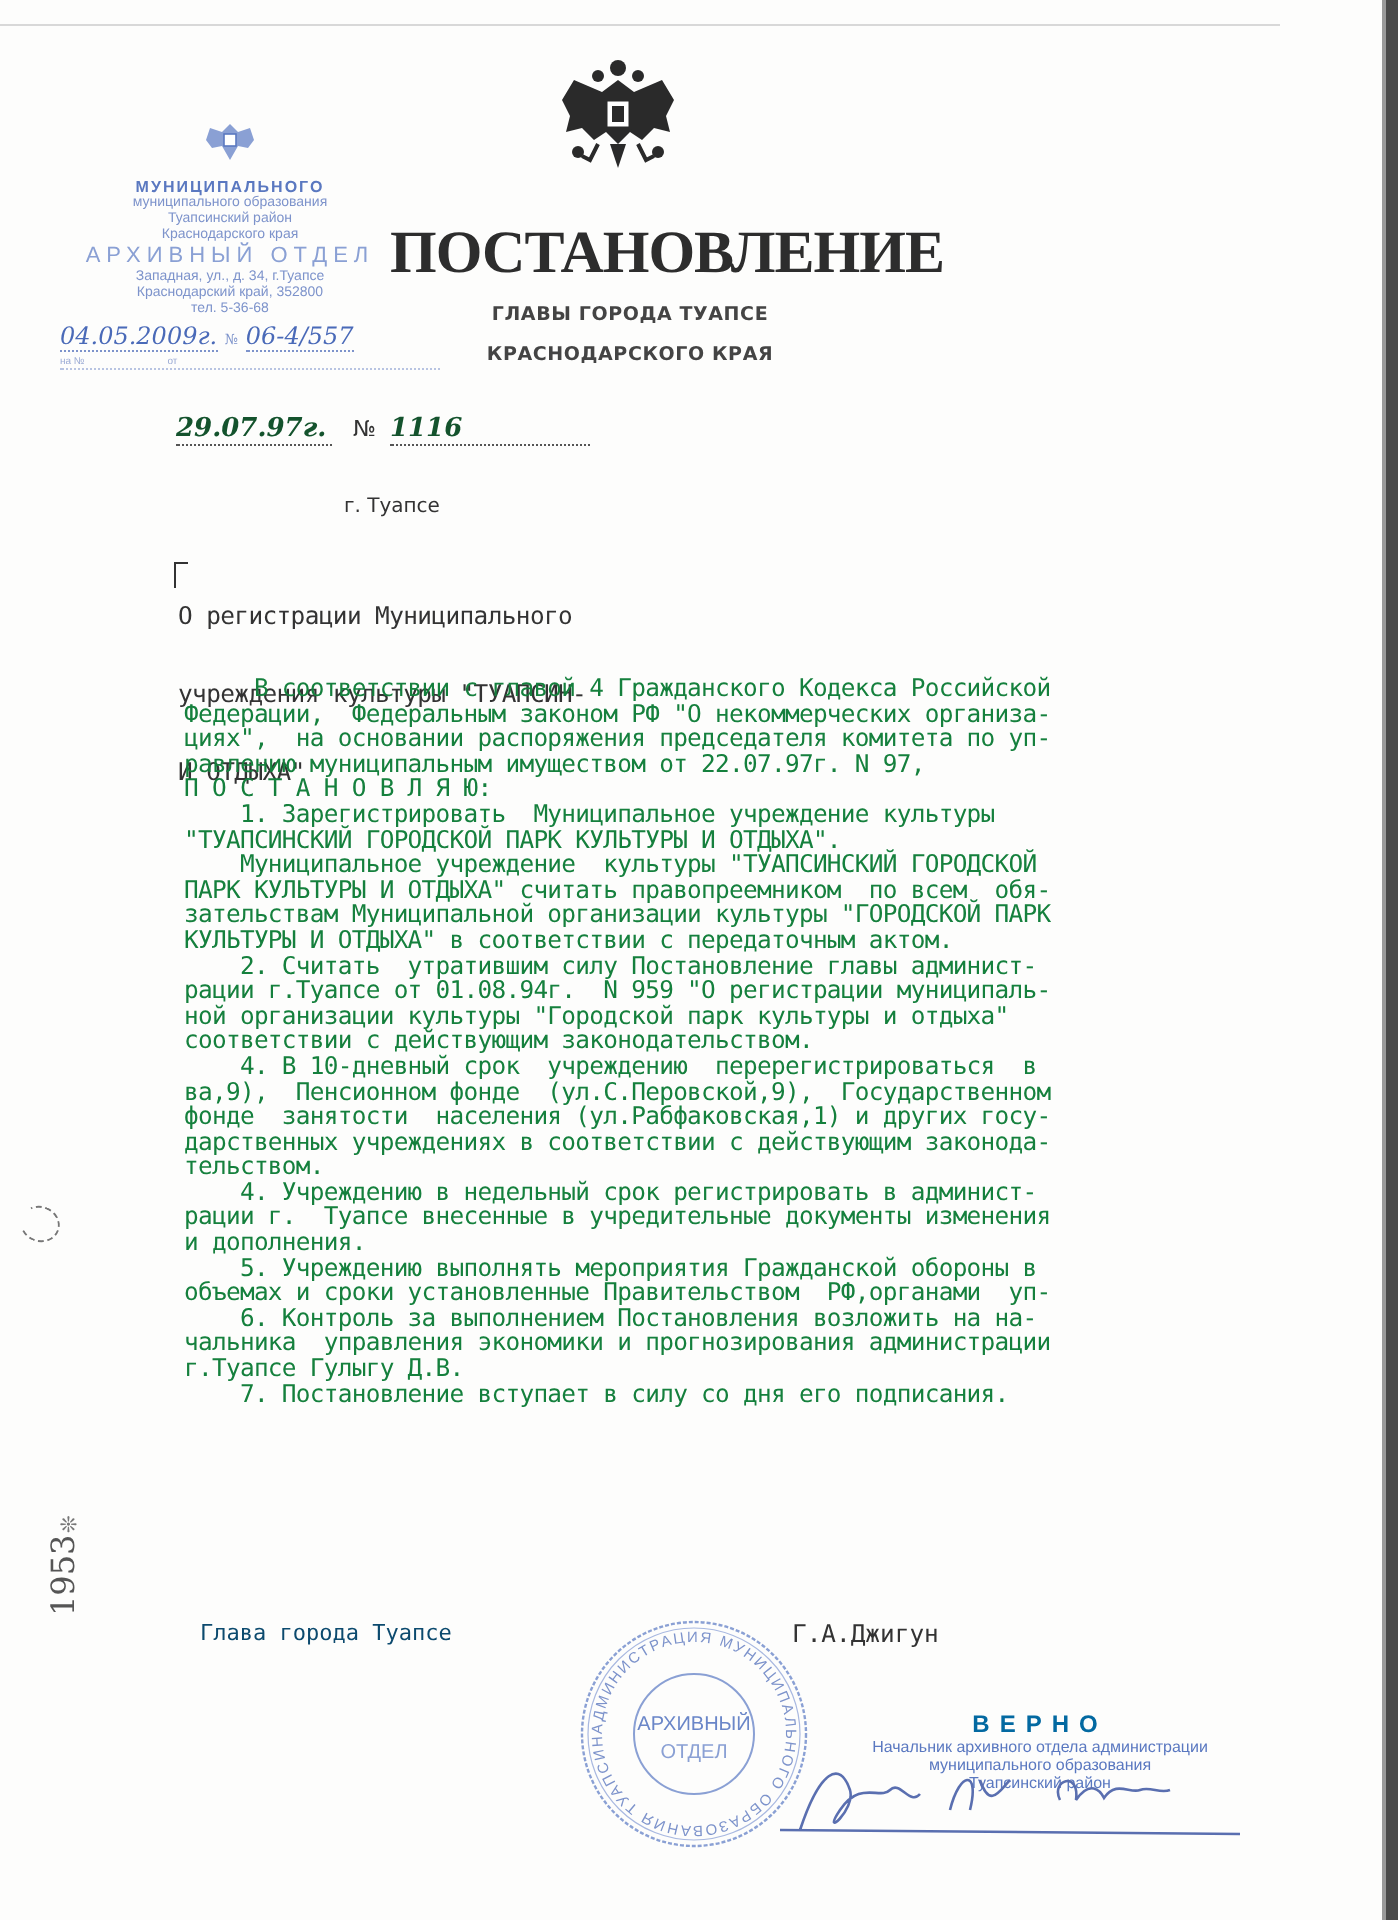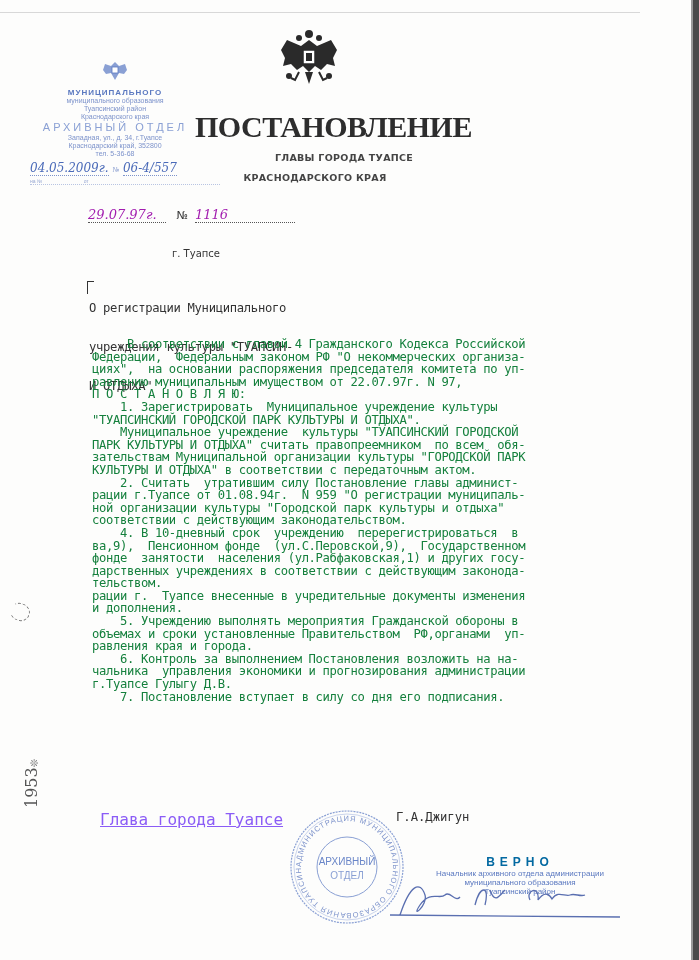"ГЛАВЫ ГОРОДА ТУАПСЕ" .subtitle1 { margin-left: 29px -> none }
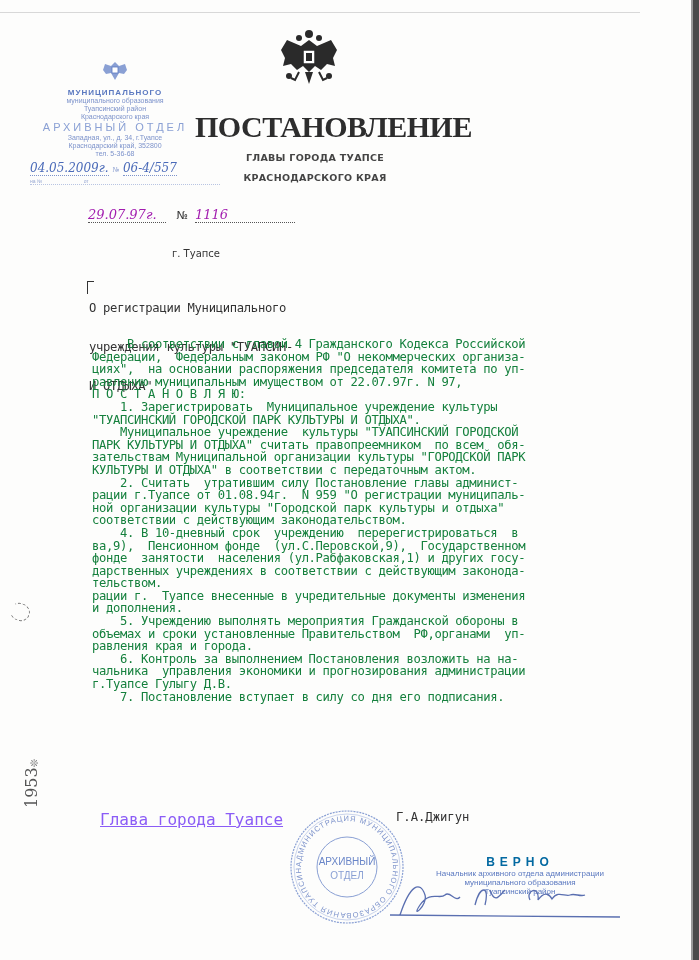"29.07.97г." .dateline .hand { color: #a21caf -> #14532d; font-weight: none -> bold }
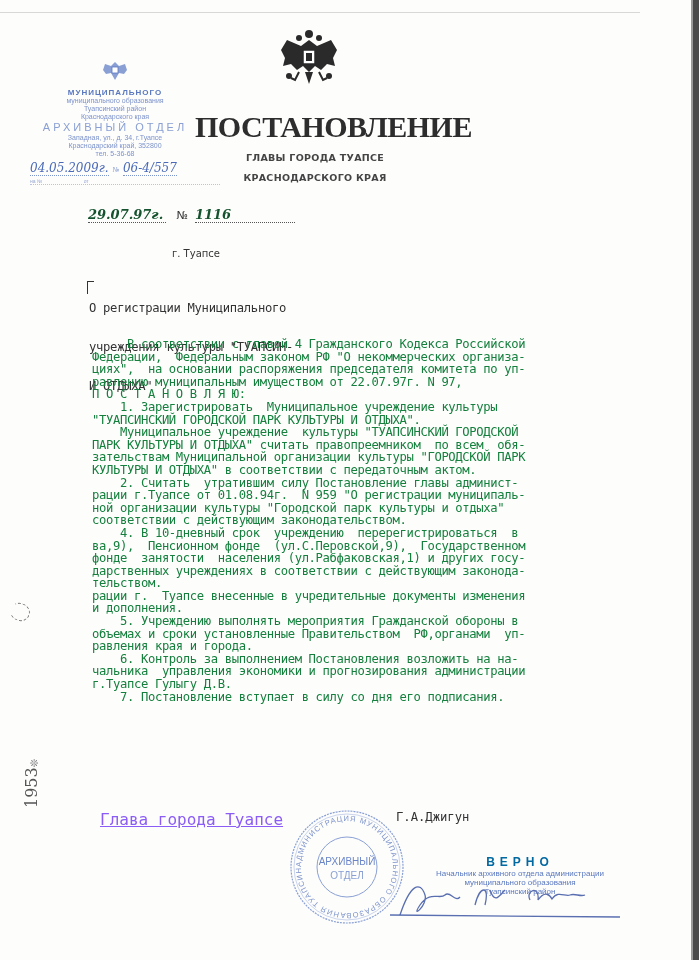"4. Учреждению в недельный срок" span.ln { html: none -> <span> 4. Учреждению в недельный срок регистрировать в админист-</span> }
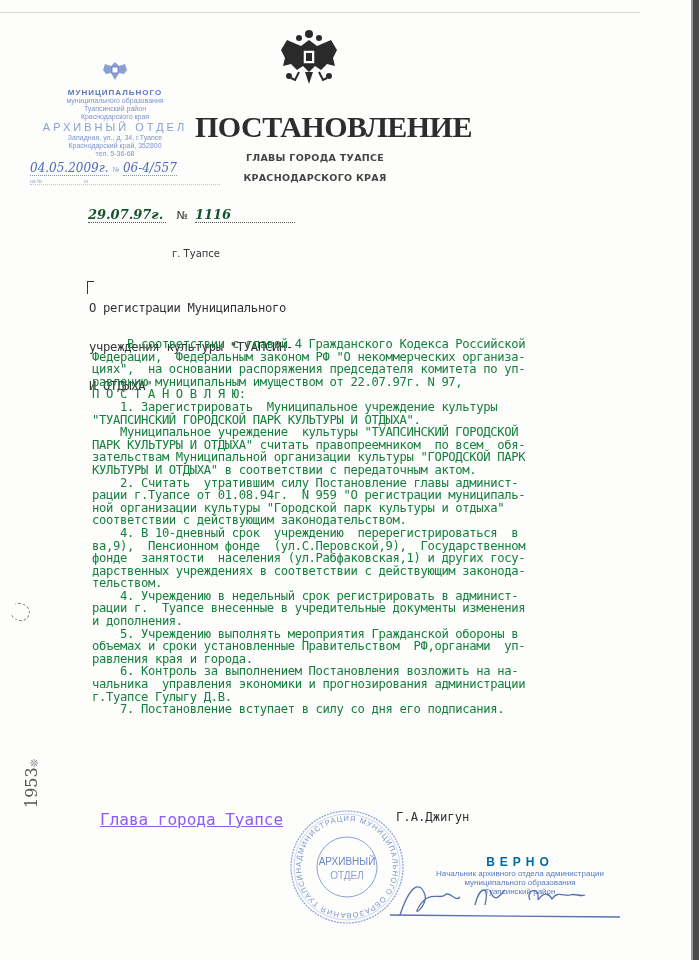"равления края и города." span.ln { html: <span>равления края и города.</span> -> none }
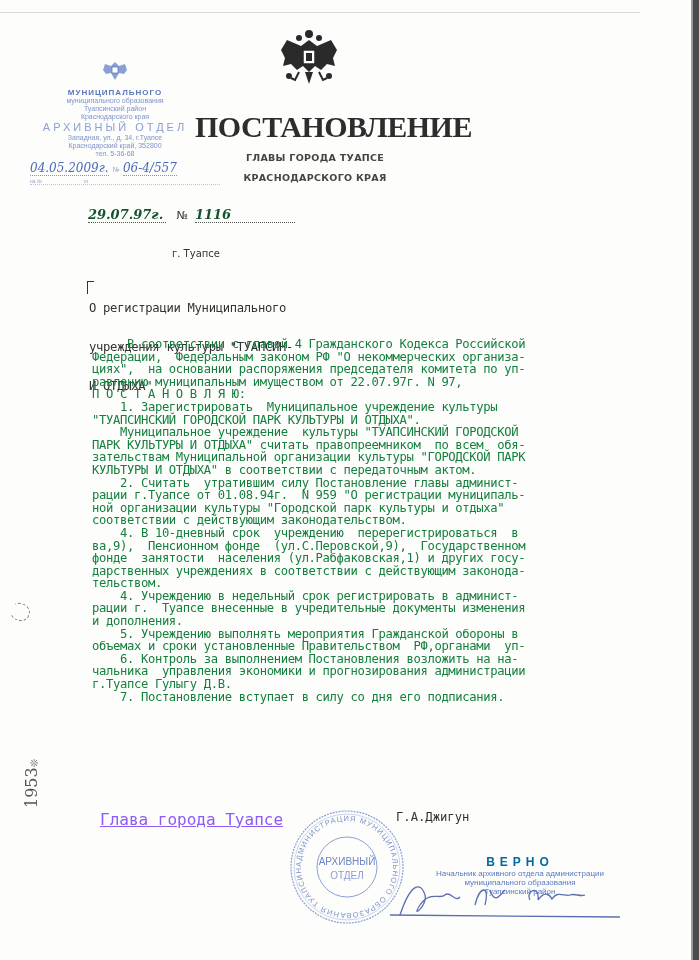"Глава города Туапсе" .sig-left { color: #8b5cf6 -> #0c4a6e; font-size: 16px -> 11px; text-decoration: underline -> none }
